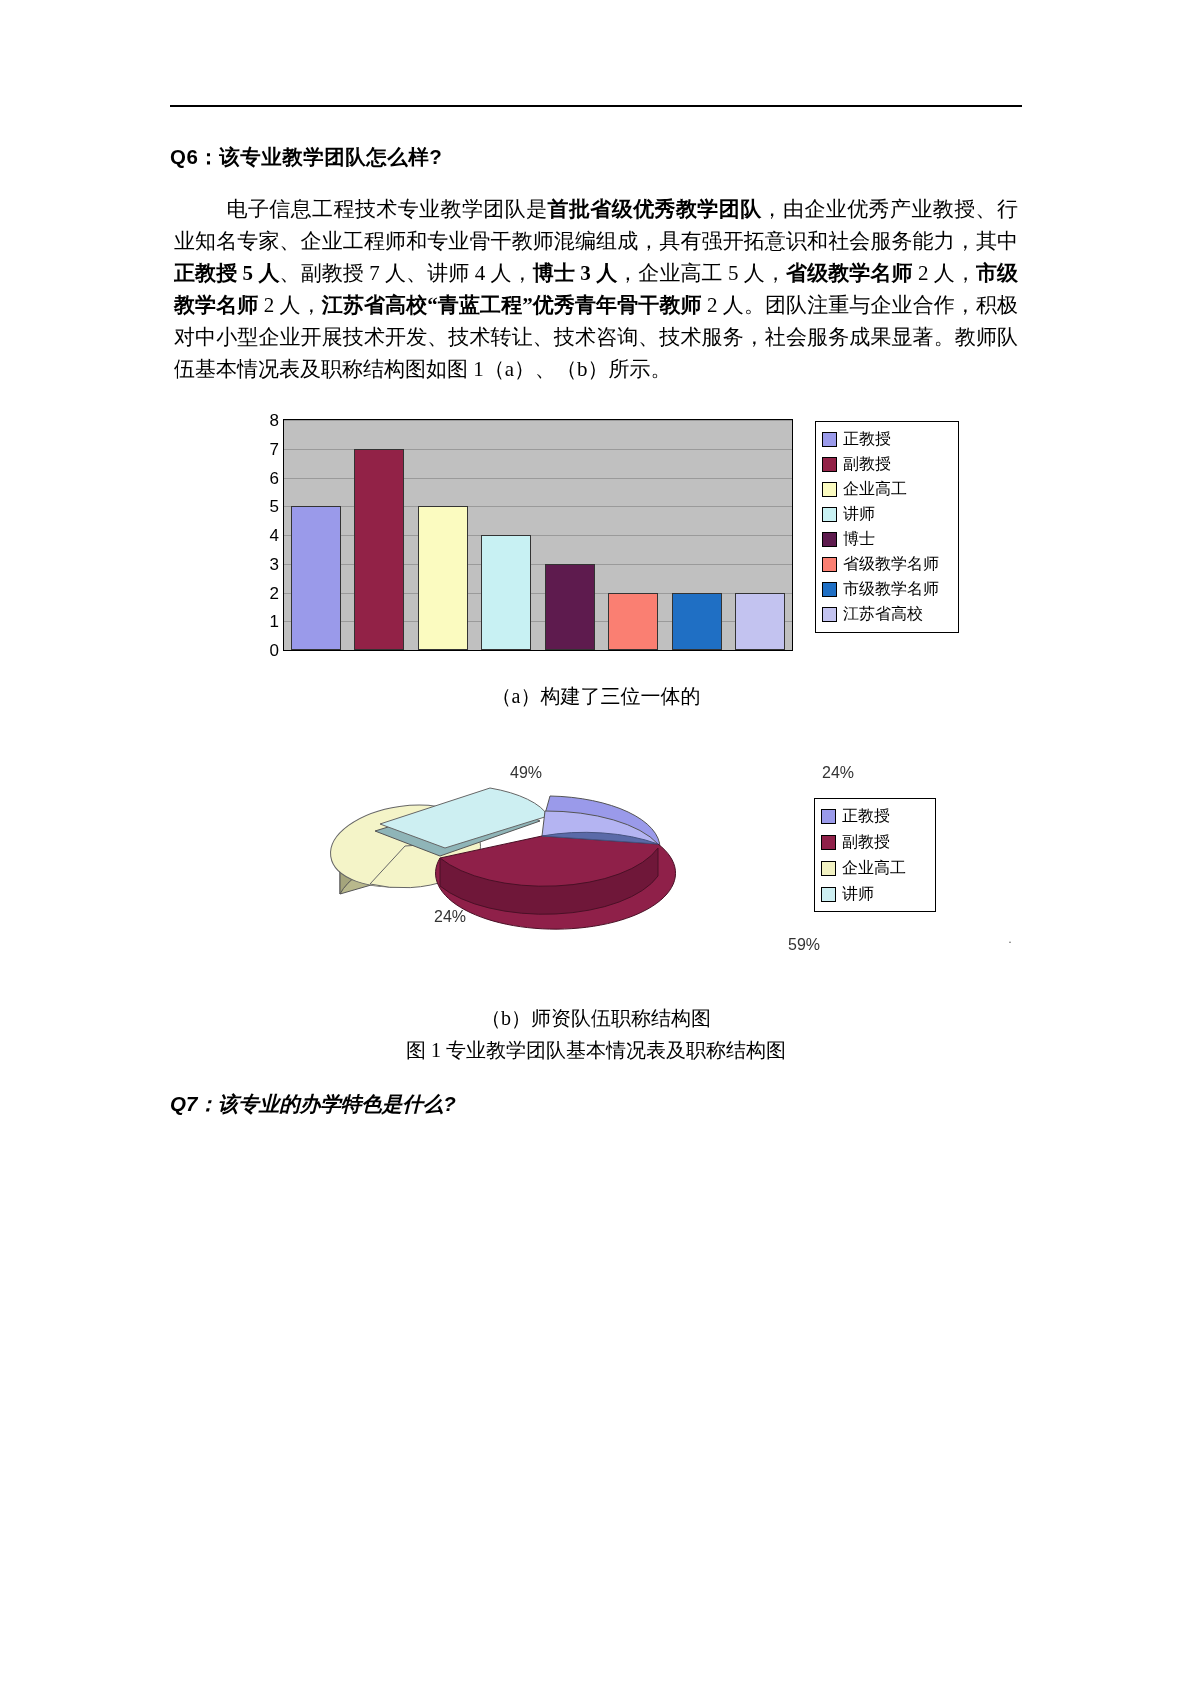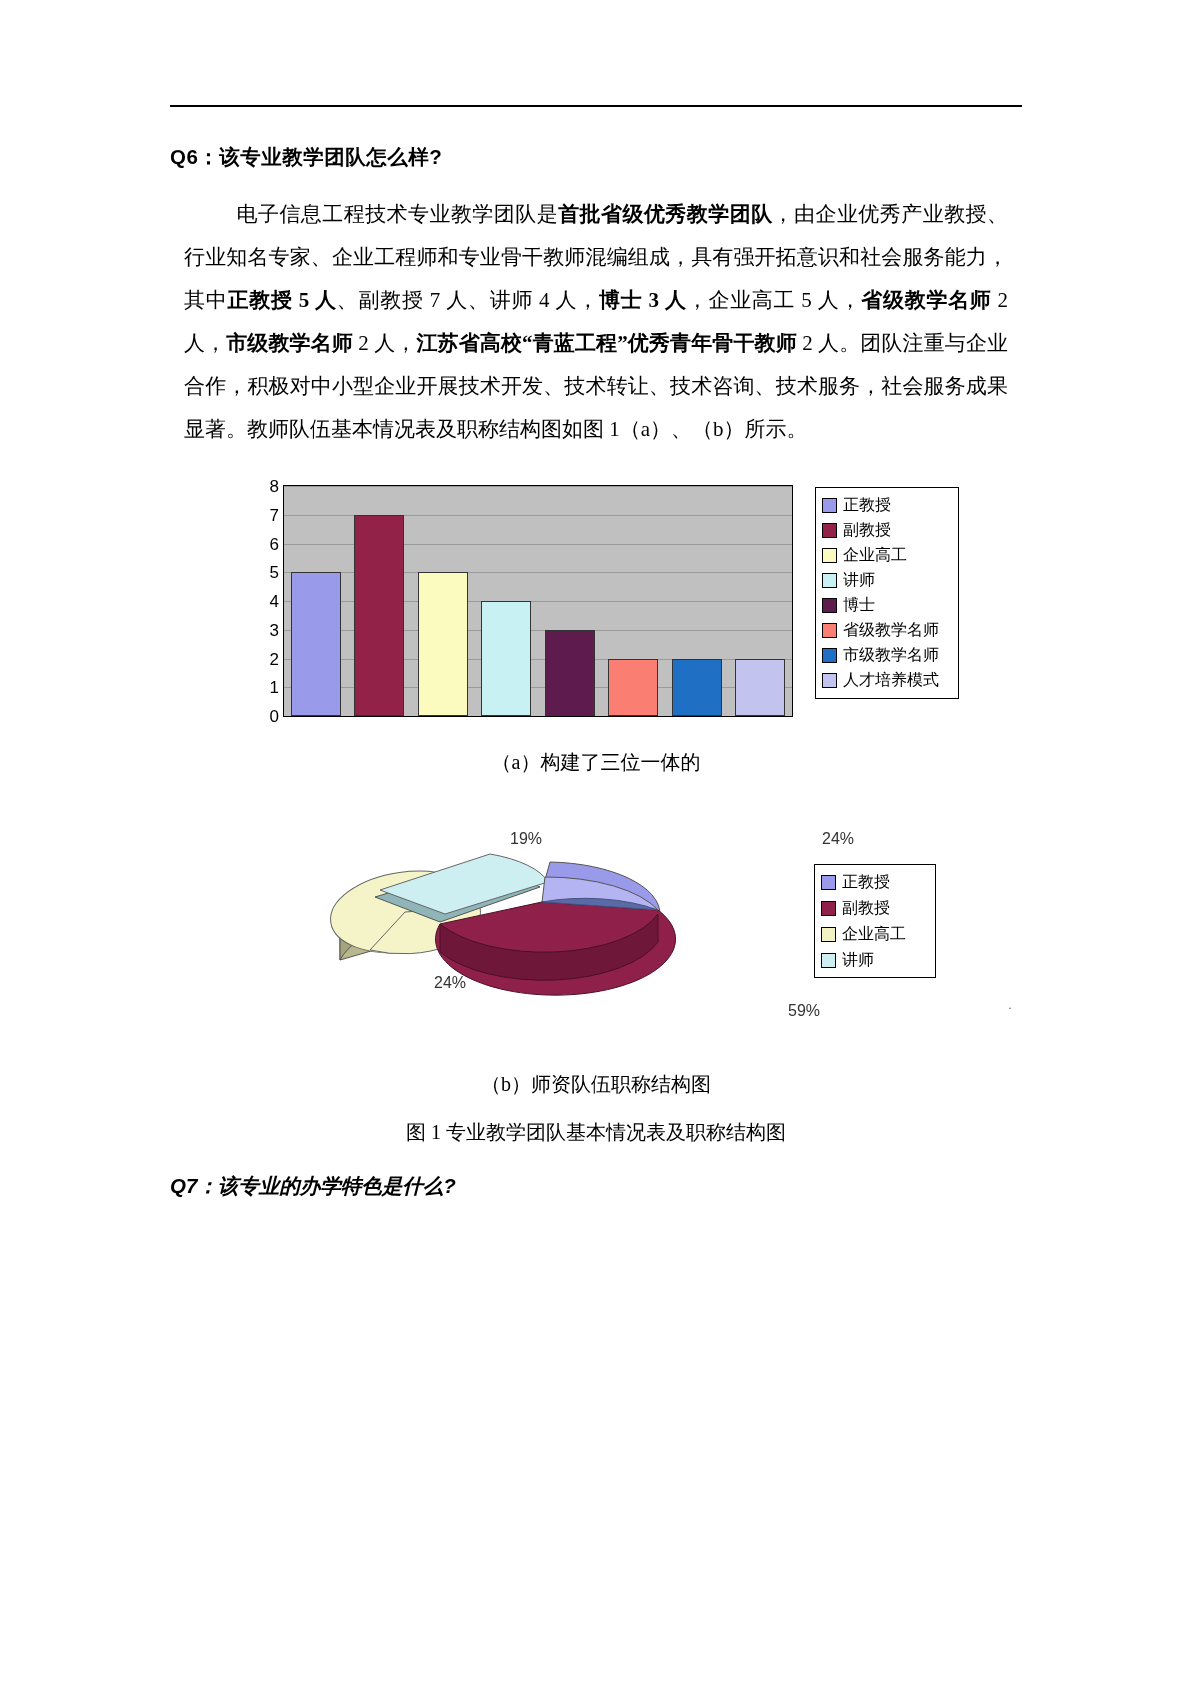"电子信息工程技术专业教学团队是首批省级优秀教学团队，由企业优秀产业教授、行业知名" .para { line-height: 43px -> 32px; margin: 14px -> 4px }
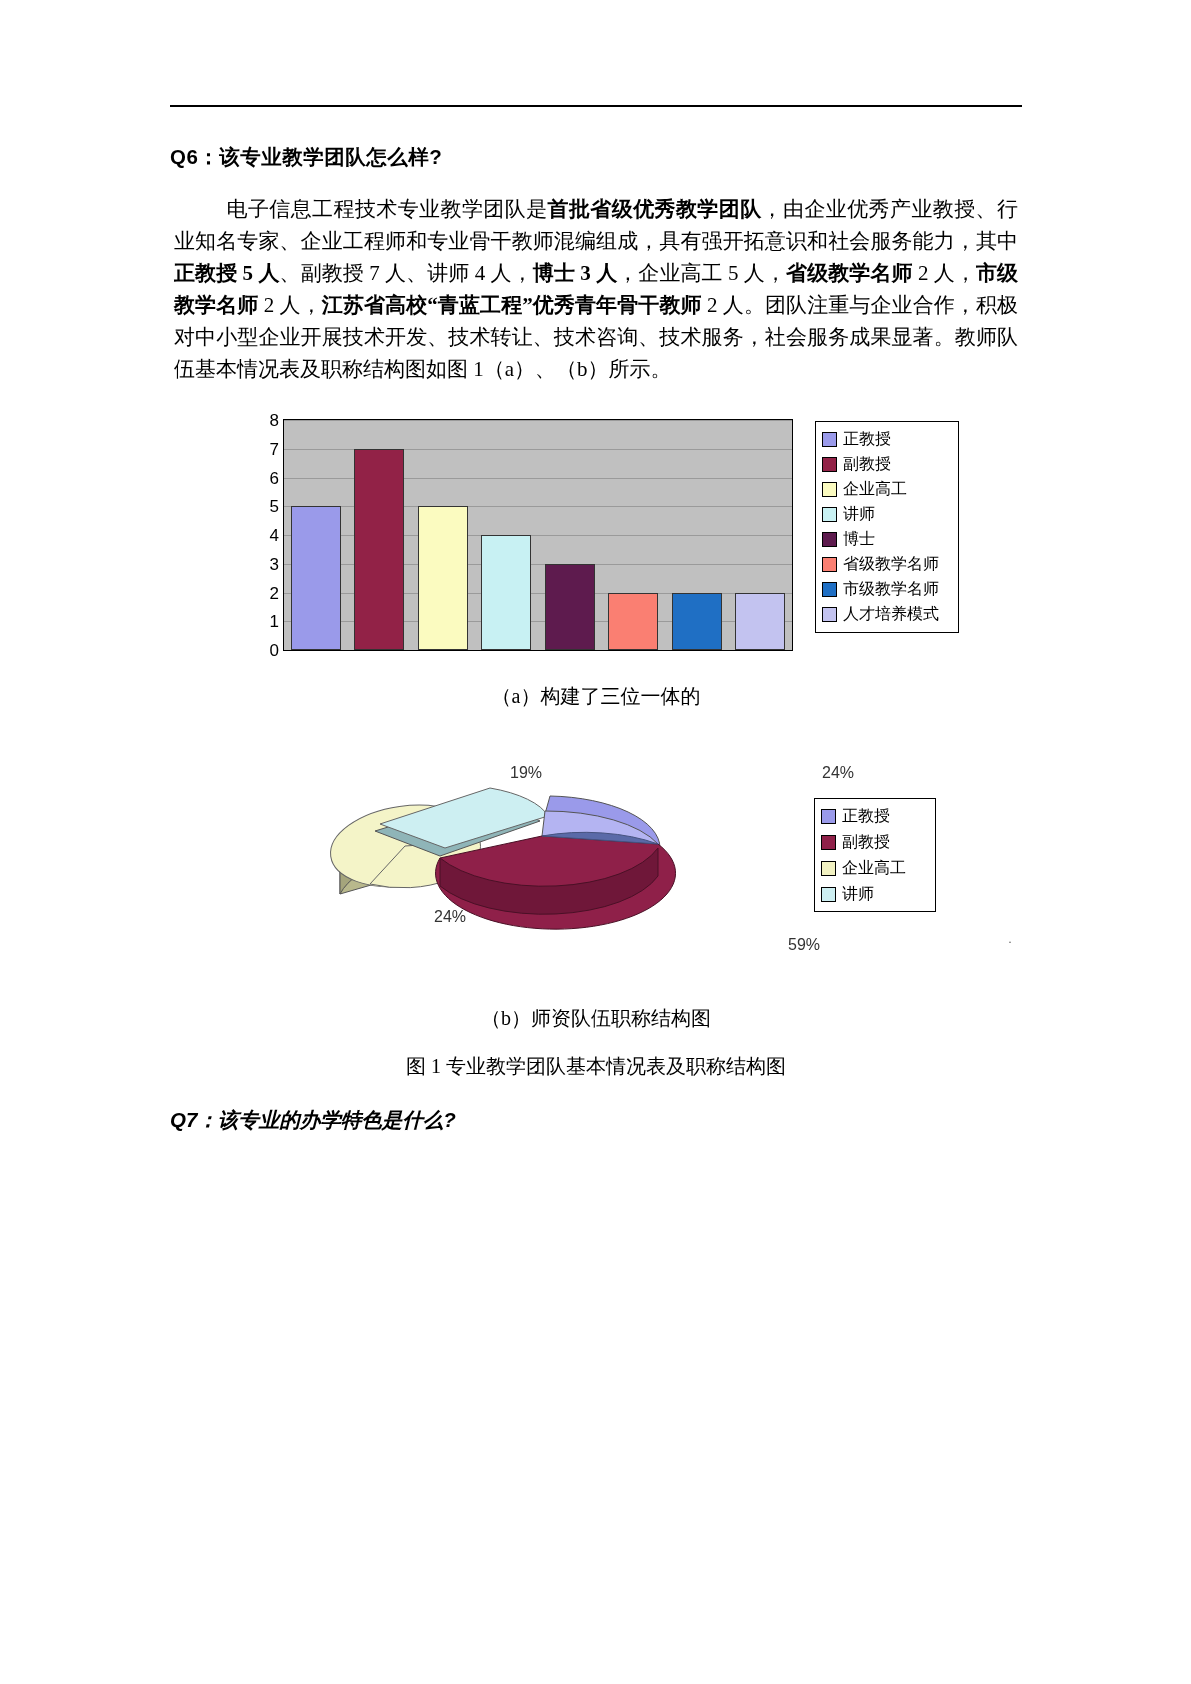"人才培养模式" span { text: 人才培养模式 -> 江苏省高校 }
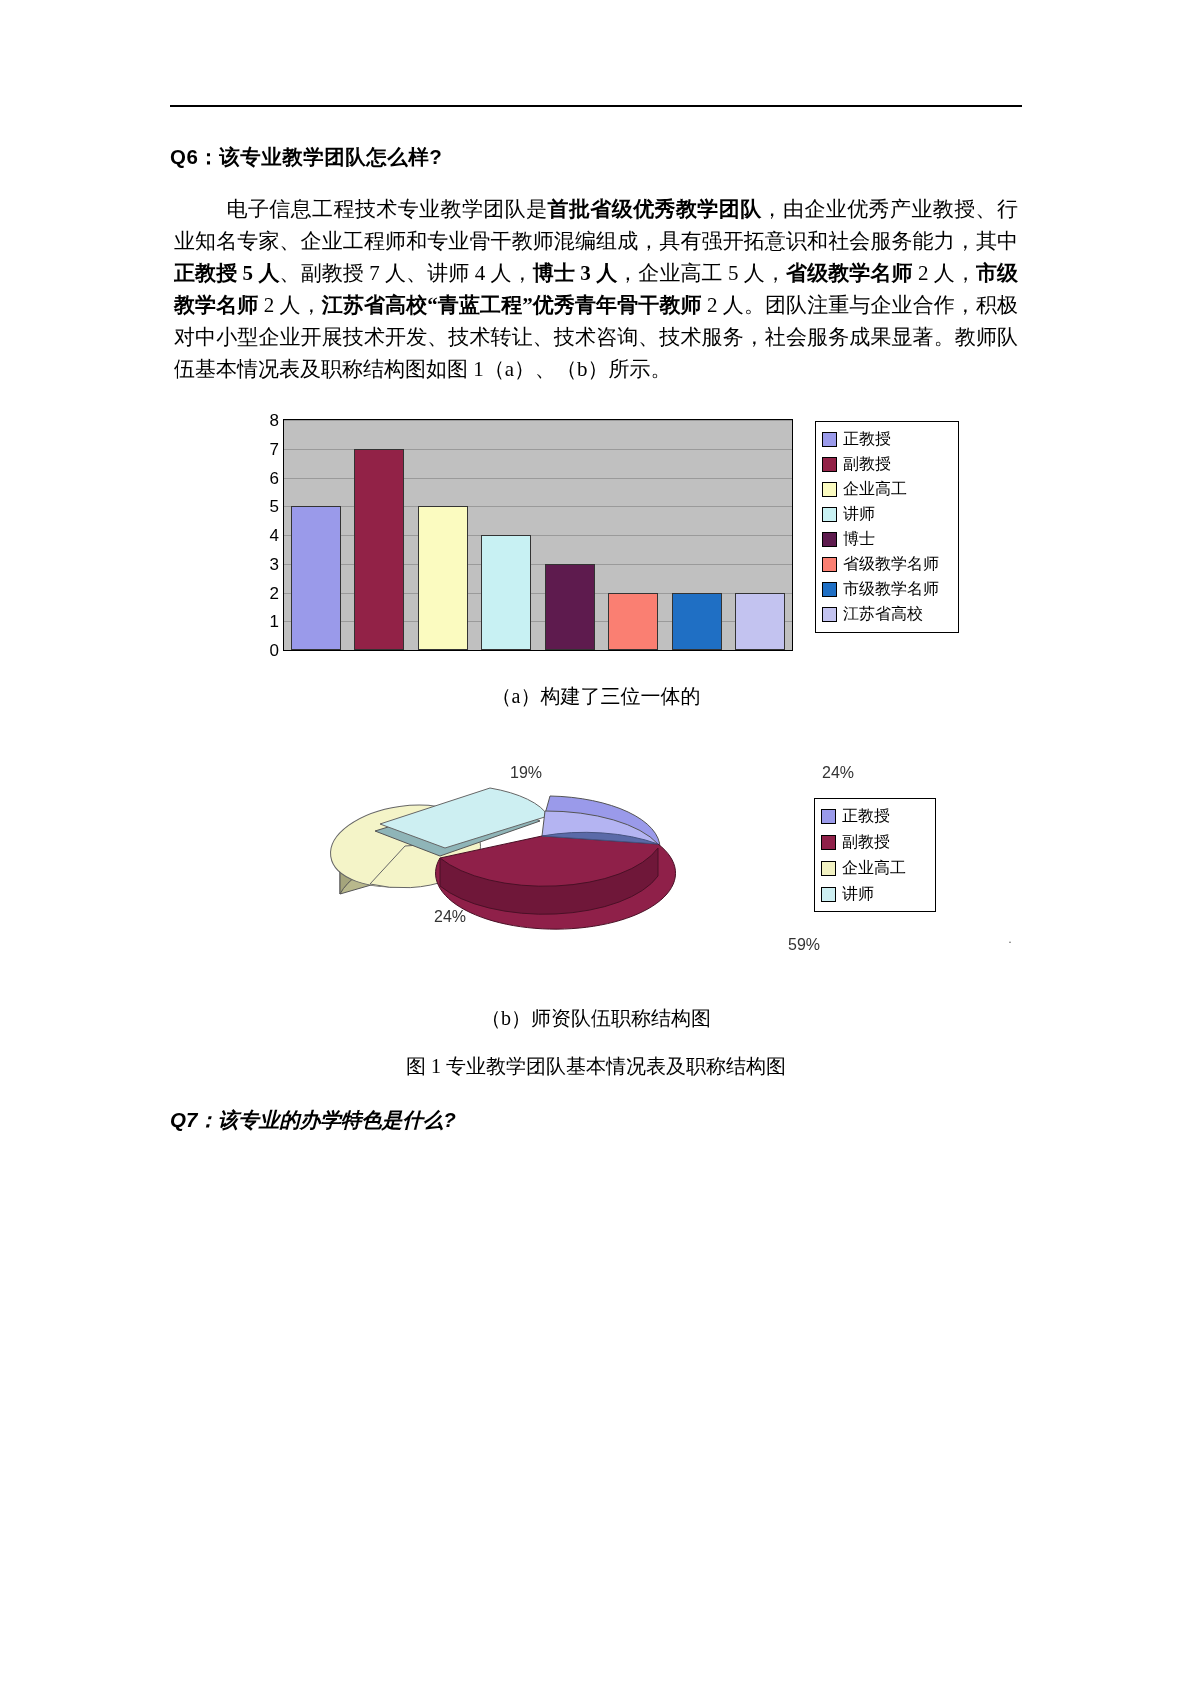"19%" div.pie-pct { text: 19% -> 49% }
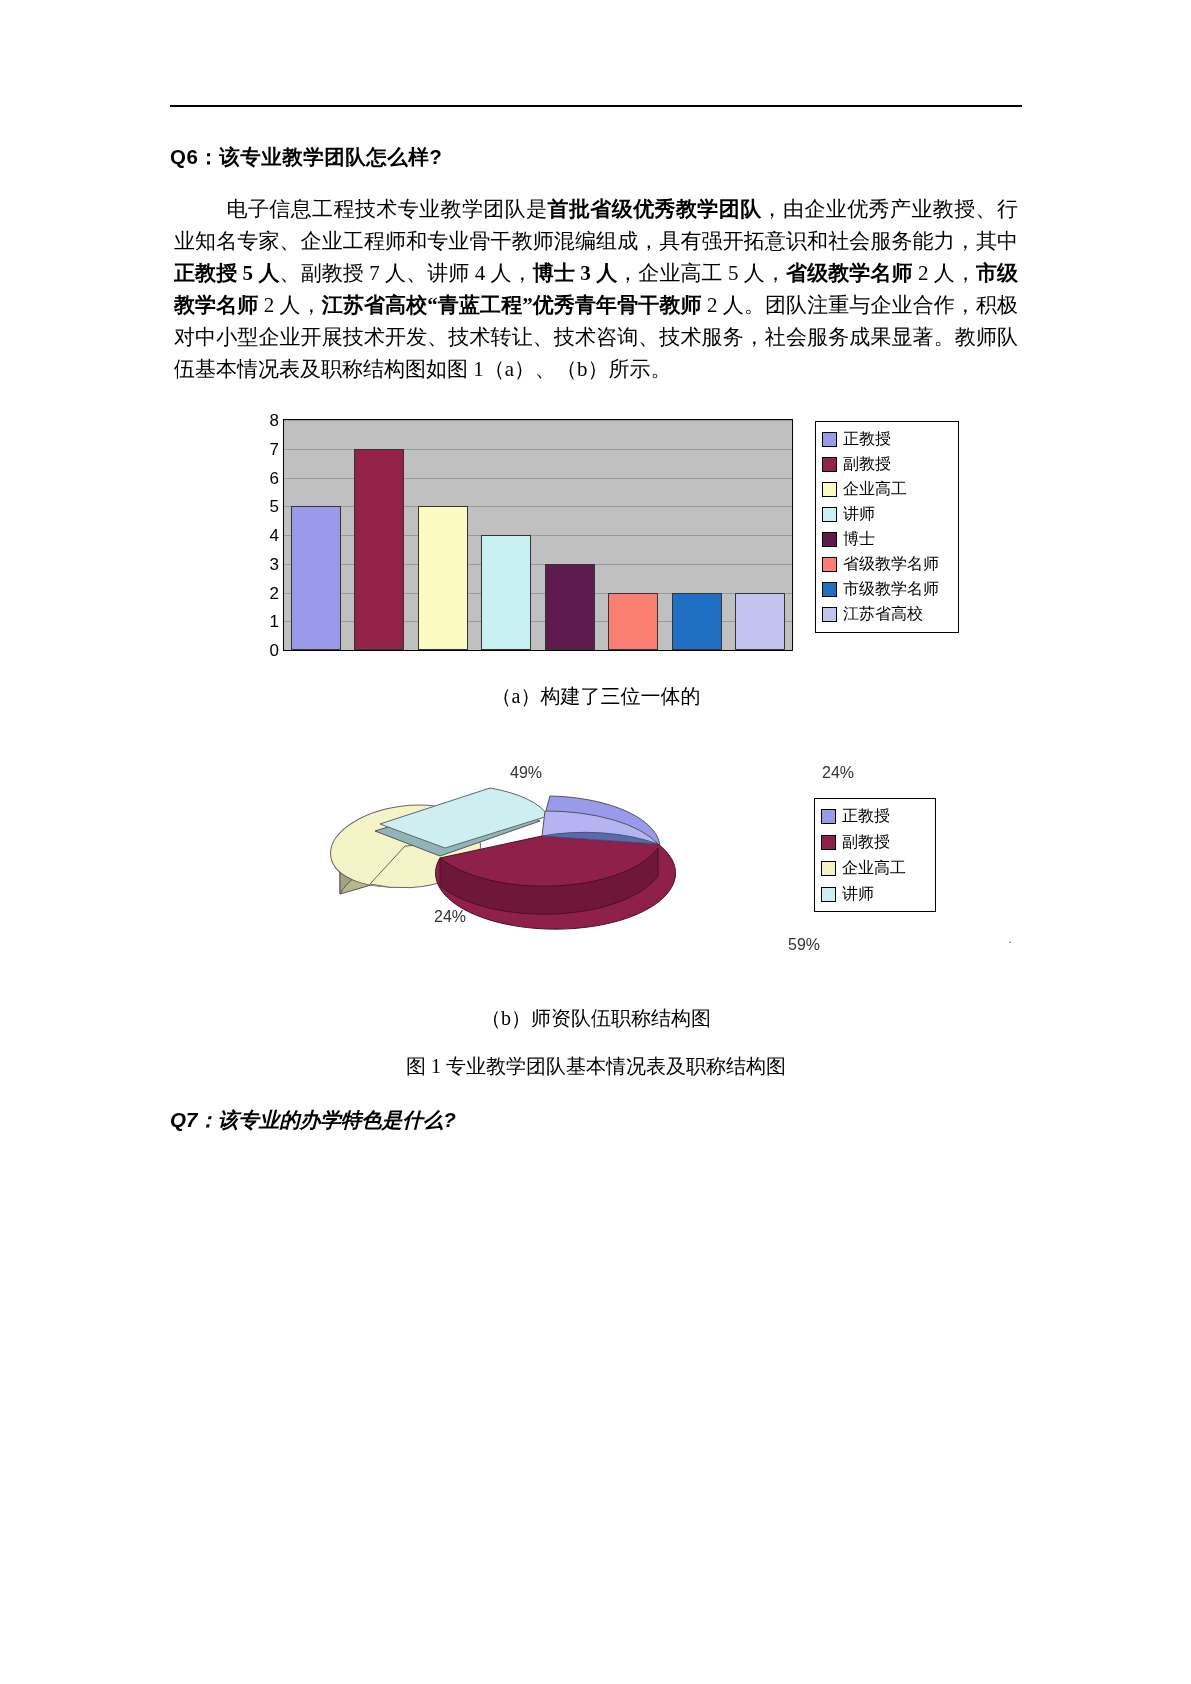"图 1 专业教学团队基本情况表及职称结构图" div.caption2 { margin-top: 16px -> 0 }
